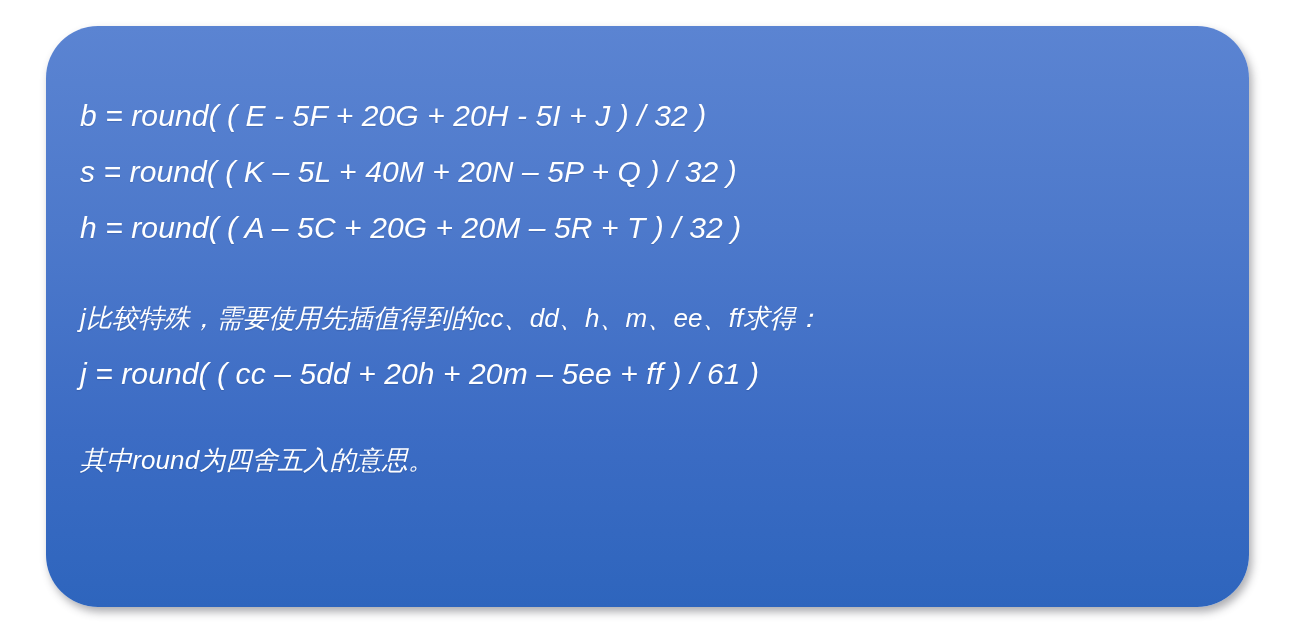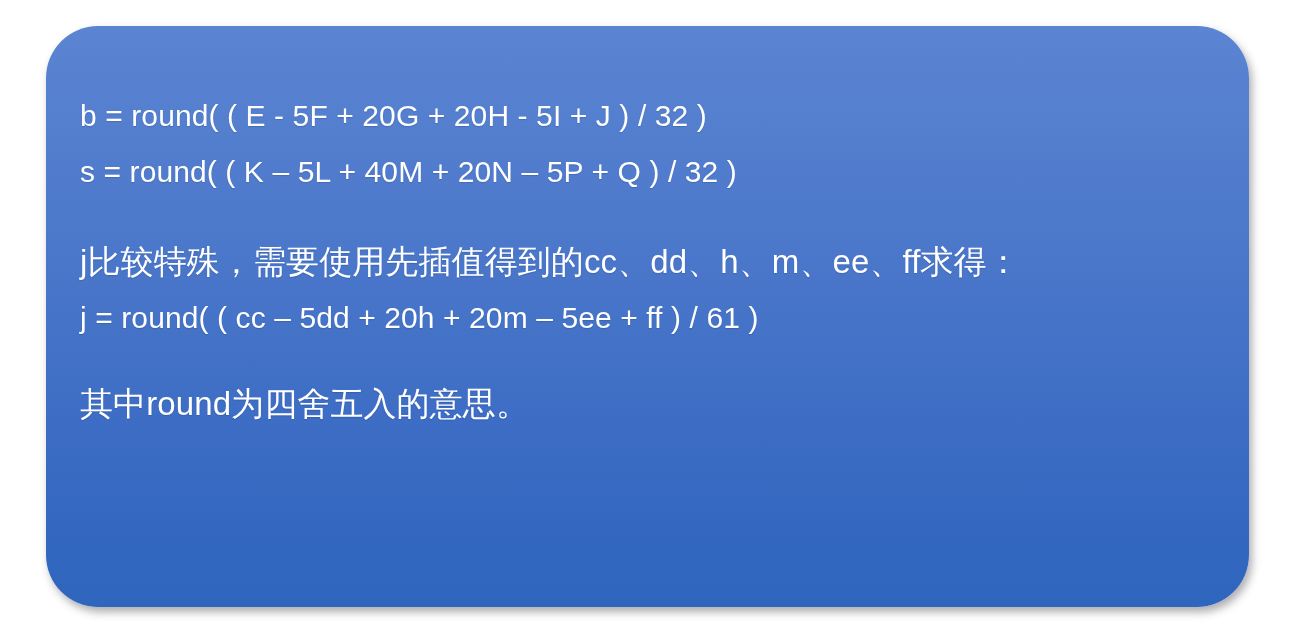"b = round( ( E" #stage { font-style: none -> italic }
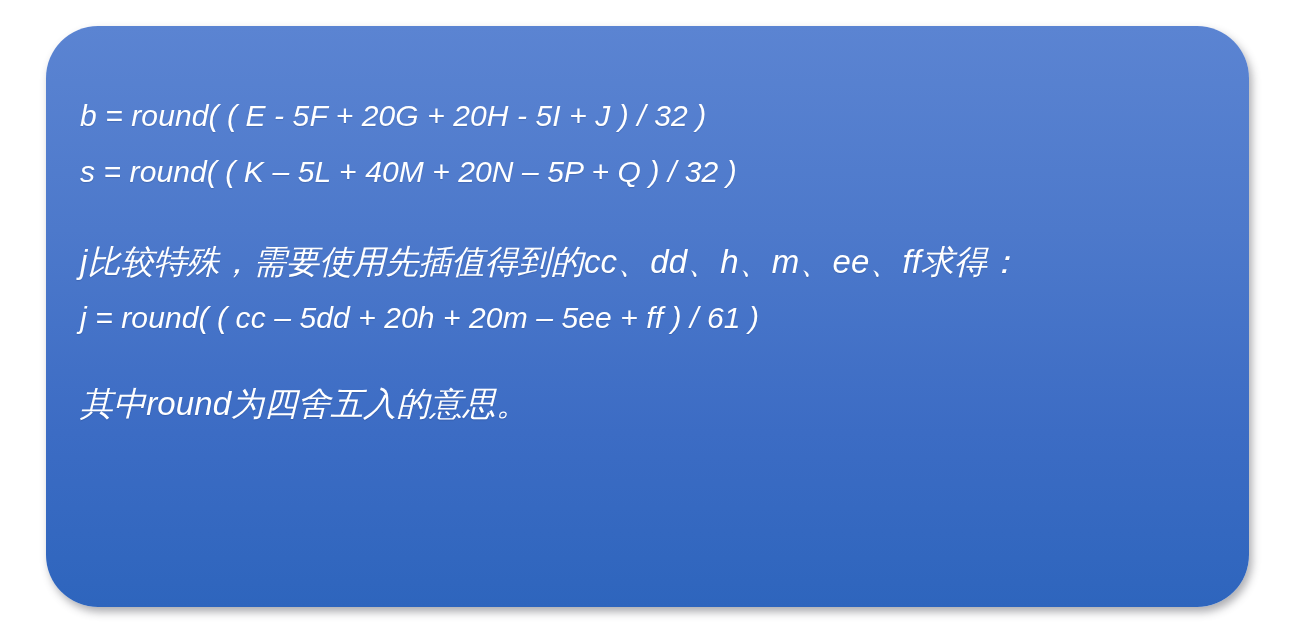"h = round( ( A" div.line { html: none -> <div>h = round( ( A – 5C + 20G + 20M – 5R + T ) / 32 )</div> }
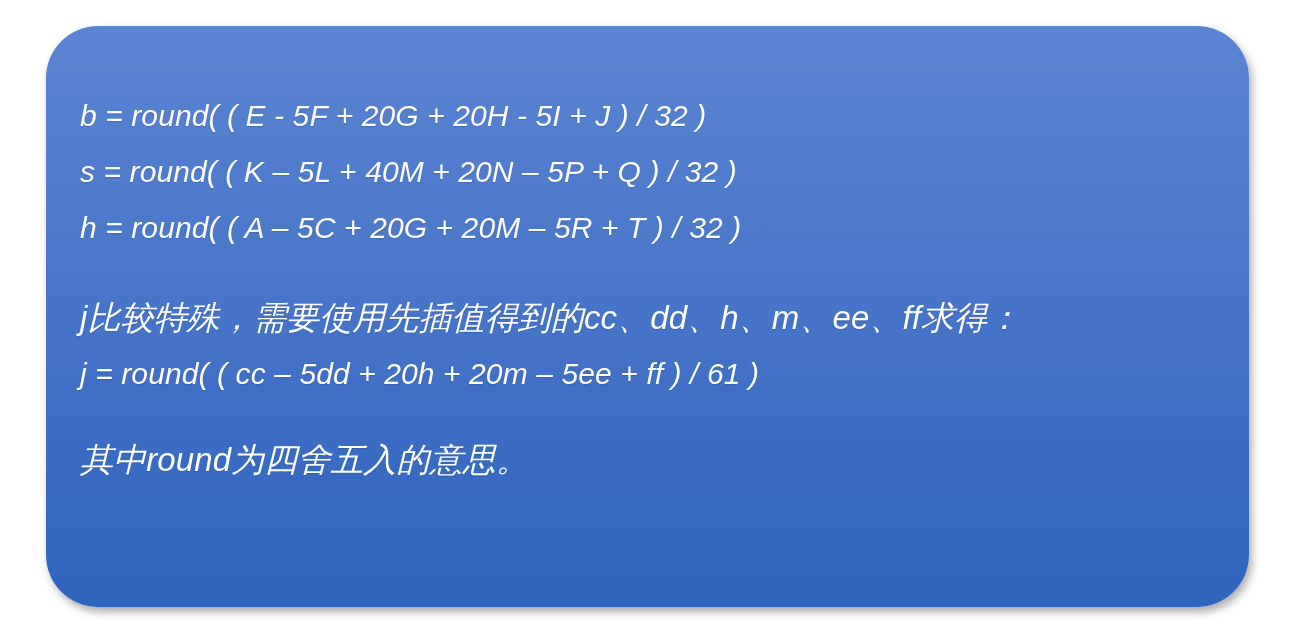"j比较特殊，需要使用先插值得到的cc、dd、h、m、ee、ff求得：" .line.cjk { font-size: 33px -> 26px }
